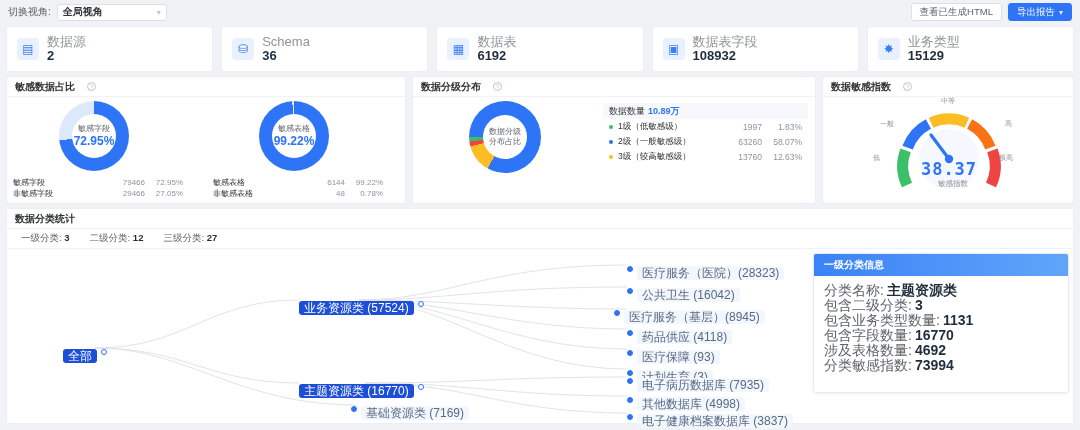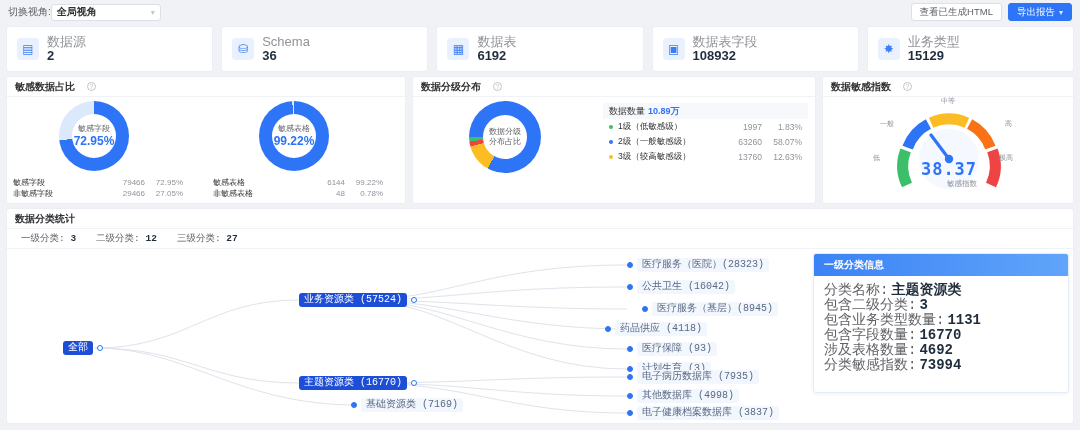"切换视角:" .view-label { margin-right: none -> 6px }
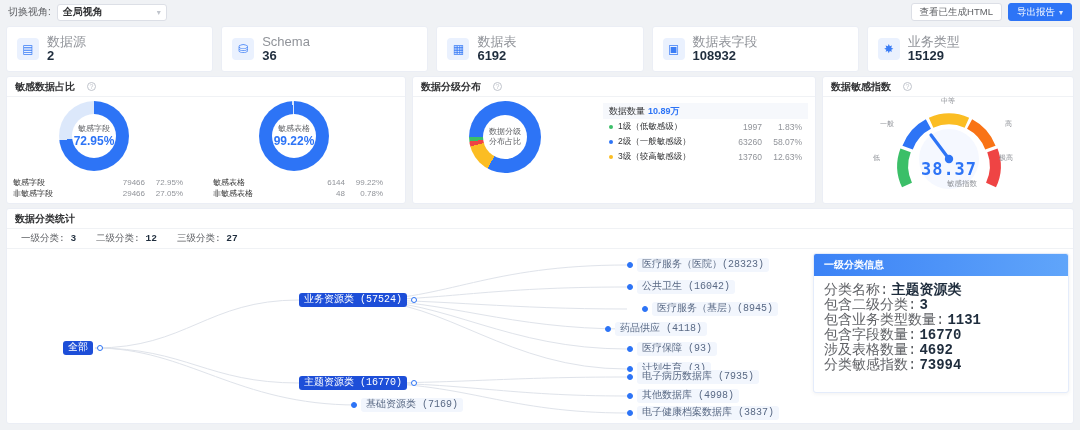"敏感指数" .gauge-sub { left: 13px -> 4px }
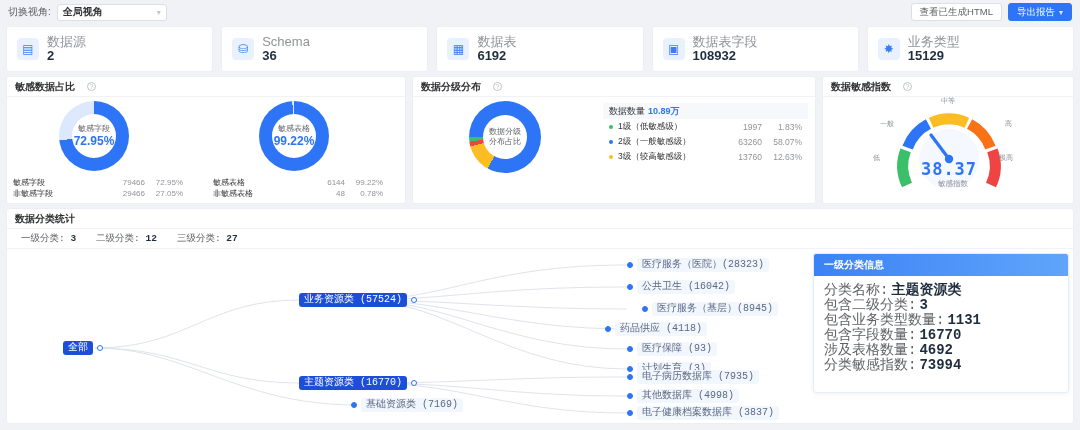"数据分类统计" .clsbox { font-family: Liberation Mono, monospace -> none }
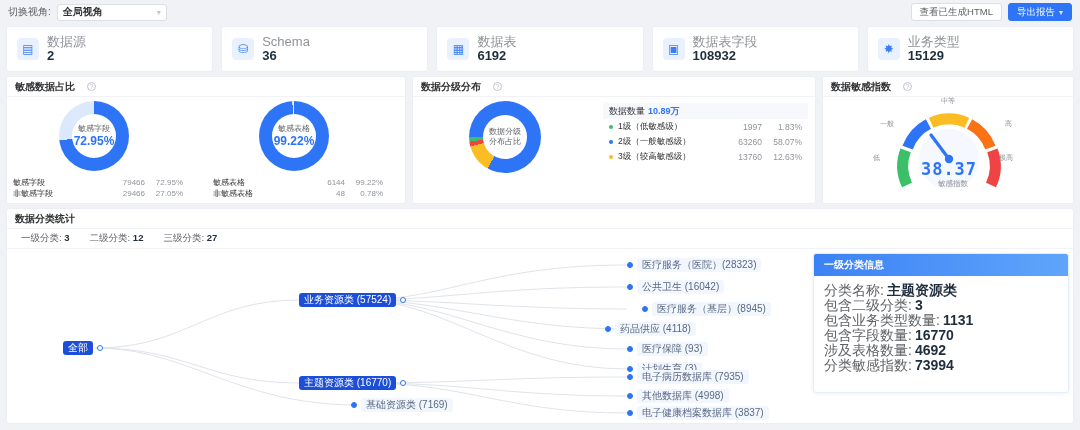"医疗服务（医院）(28323)" .chip { font-size: 10px -> 12px; margin-top: none -> 8px }
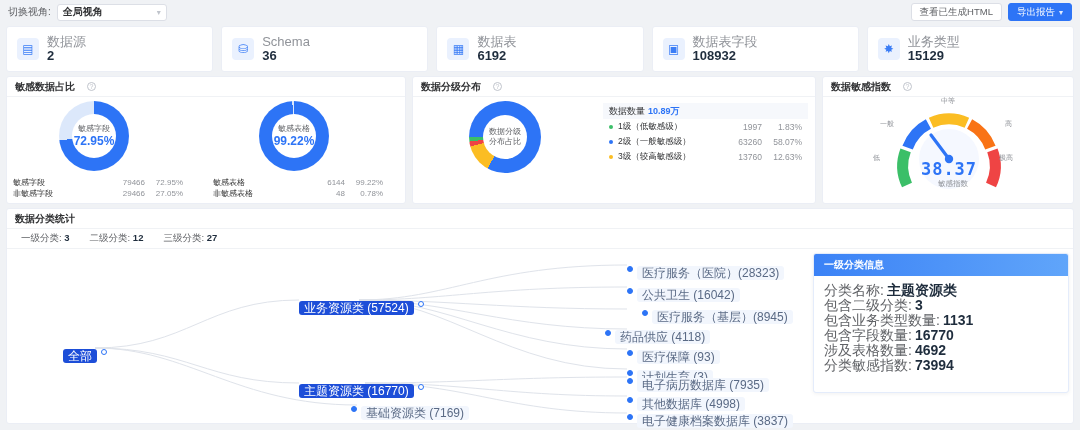"医疗服务（基层）(8945)" div.node { left: 635px -> 607px }
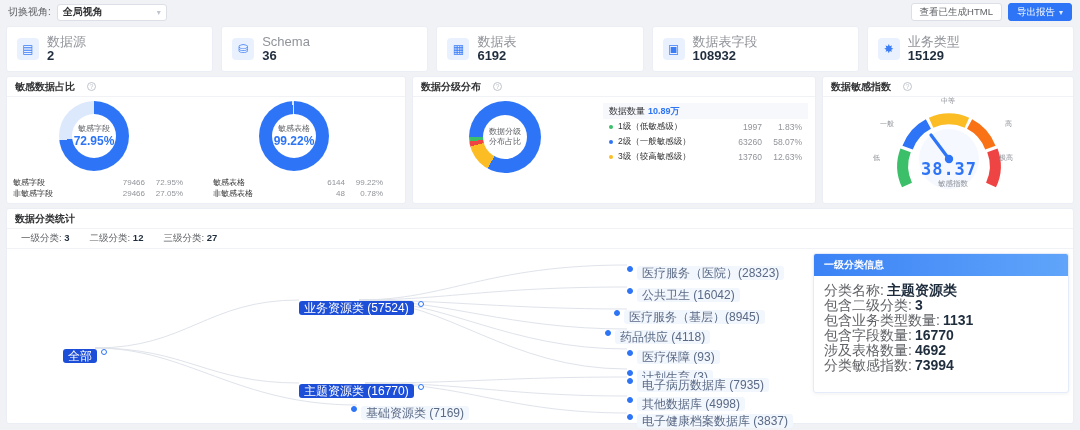"药品供应 (4118)" div.node { left: 598px -> 620px }
